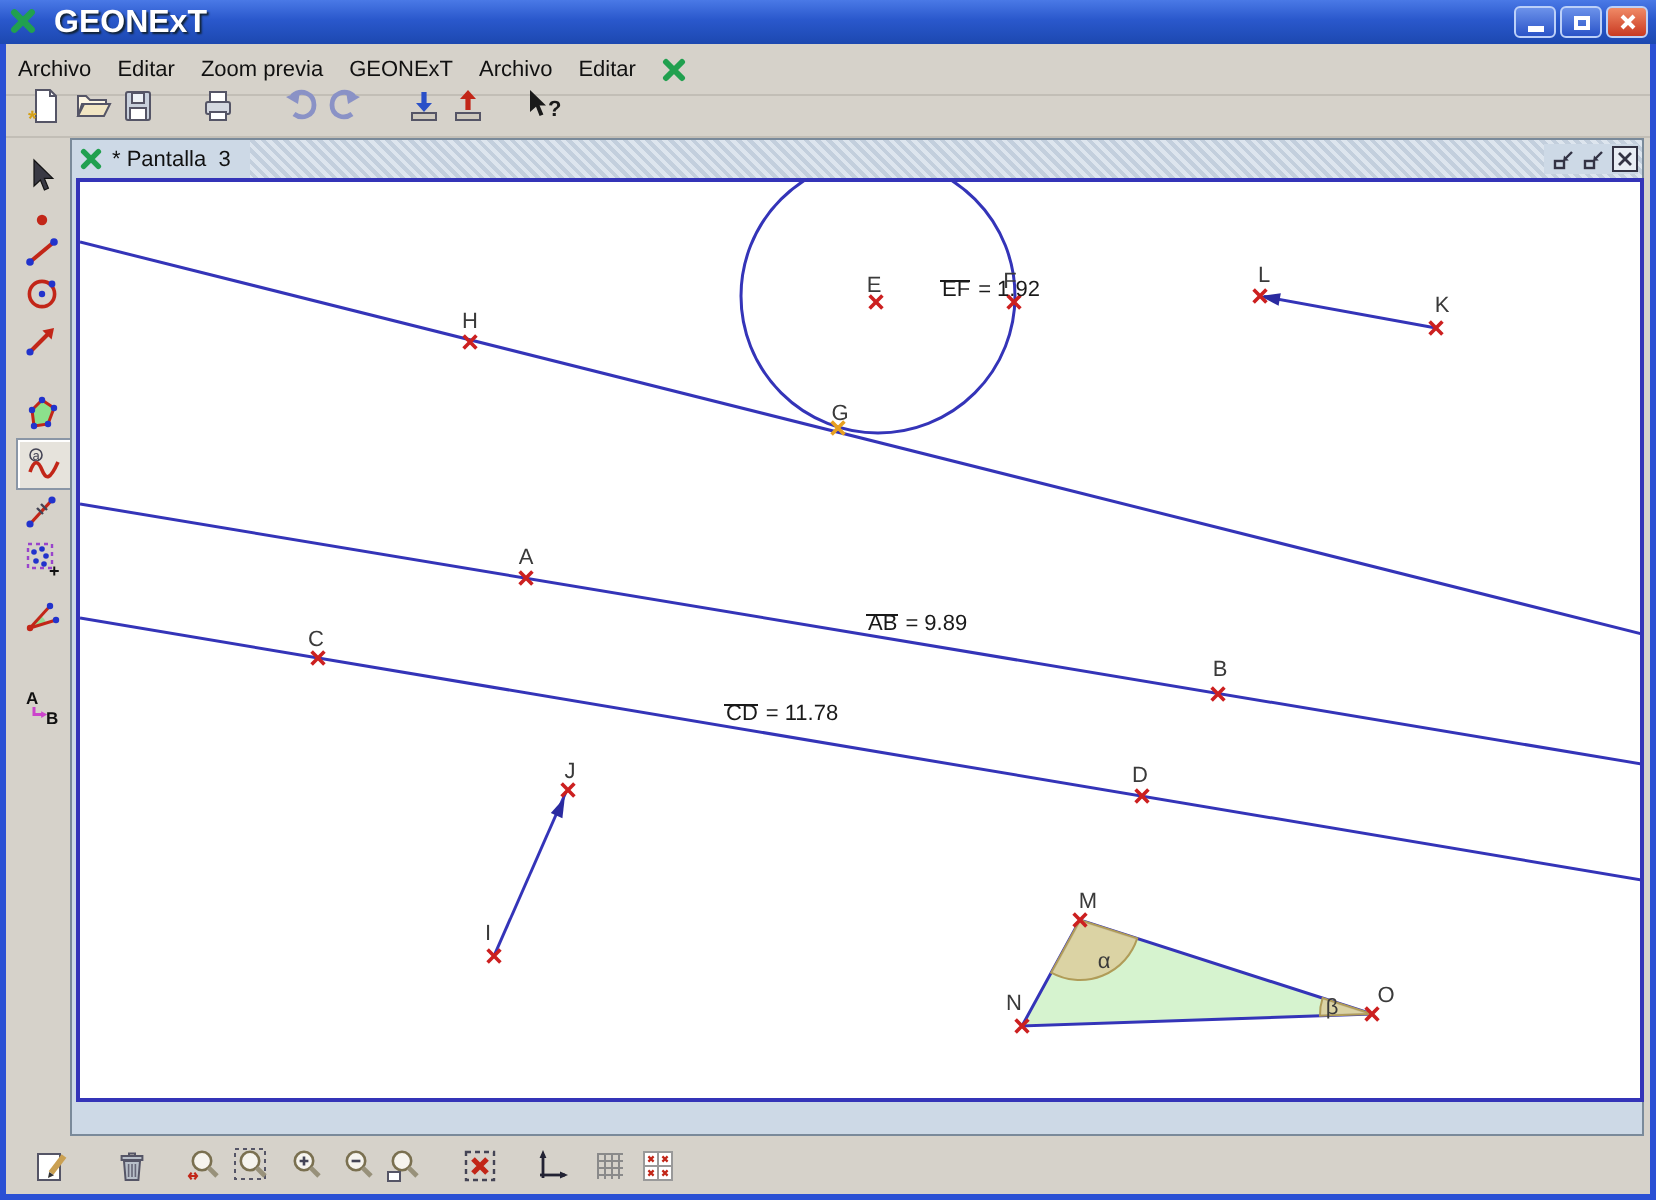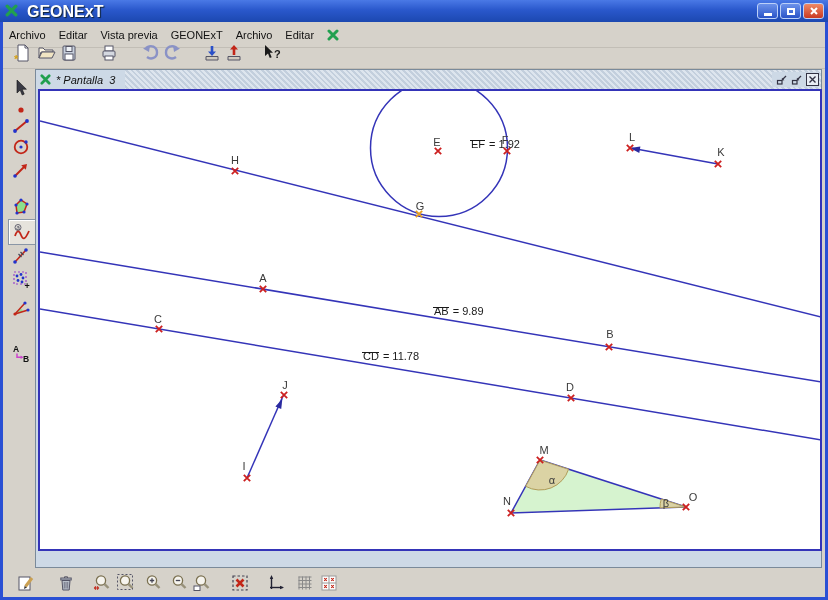"Vista previa" span.menu-item { text: Vista -> Zoom }
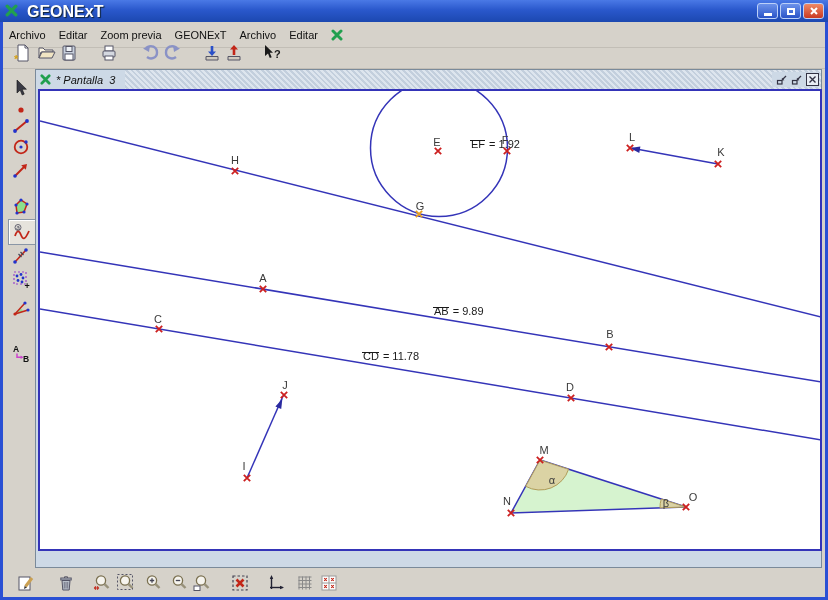"* Pantalla 3" #int-title-text { font-style: italic -> none }
